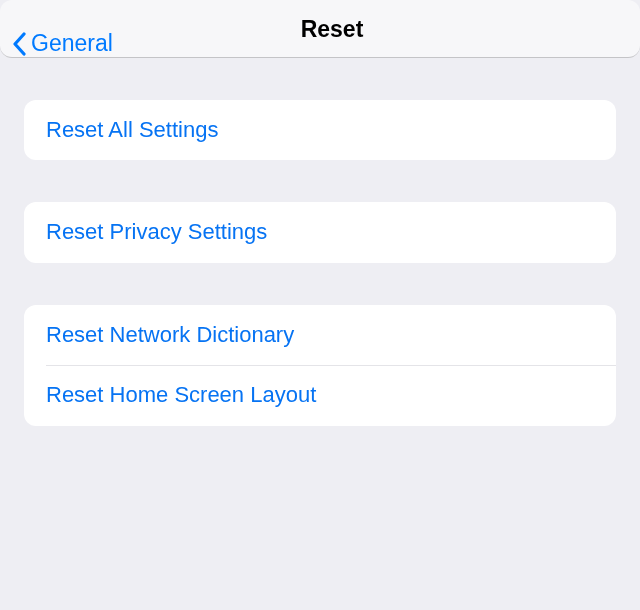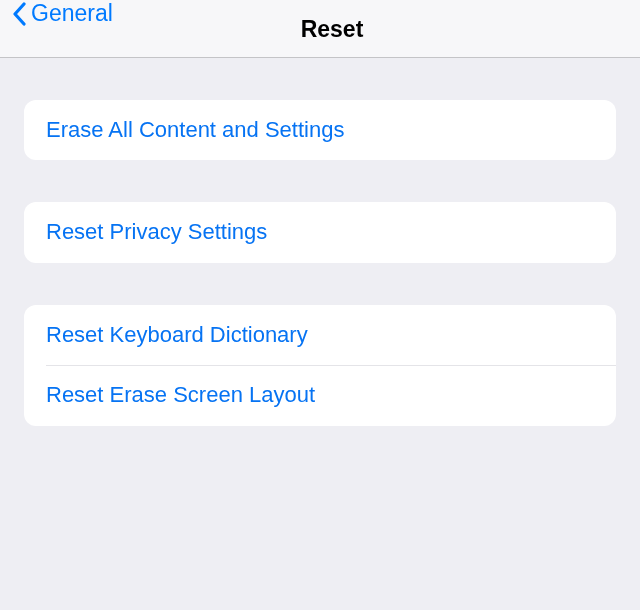"General" .navbar { align-items: flex-start -> flex-end; border-radius: none -> 12px }
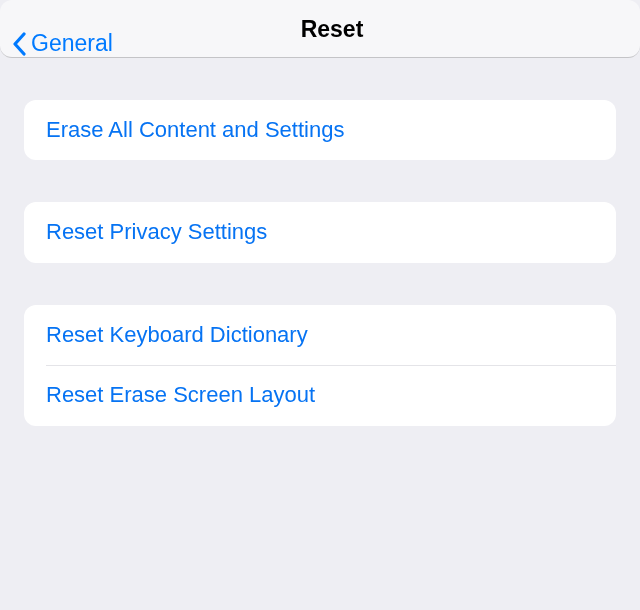"Reset All Settings" div.row { html: none -> <div> <span>Reset All Settings</span> </div> }
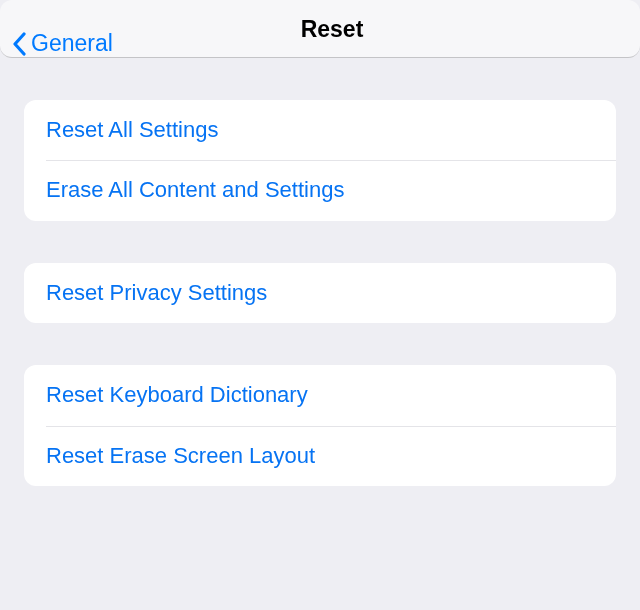"Erase All Content and Settings" div.row { html: <div> <span>Erase All Content and Settings</span> </div> -> none }
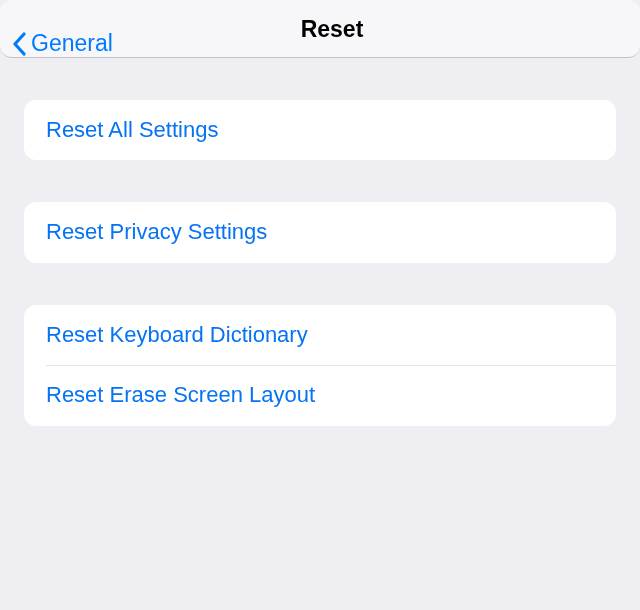"Reset Keyboard Dictionary" span { text: Keyboard -> Network }
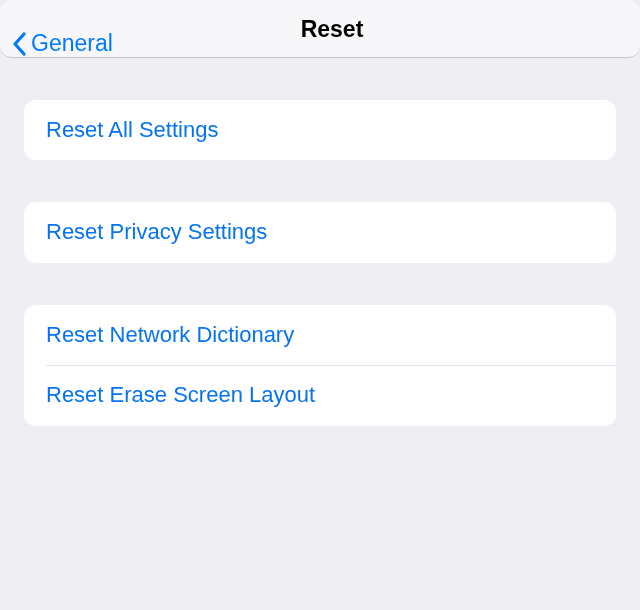"Reset Erase Screen Layout" span { text: Erase -> Home }
